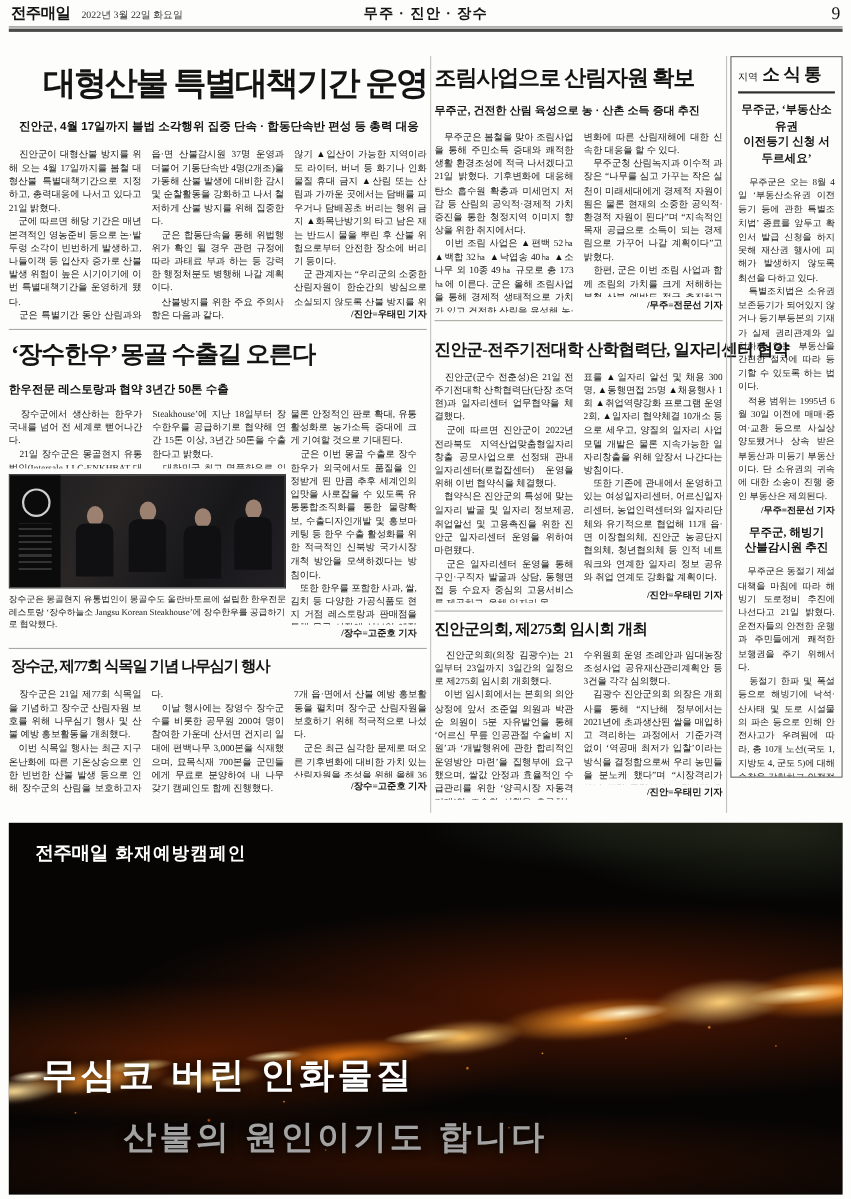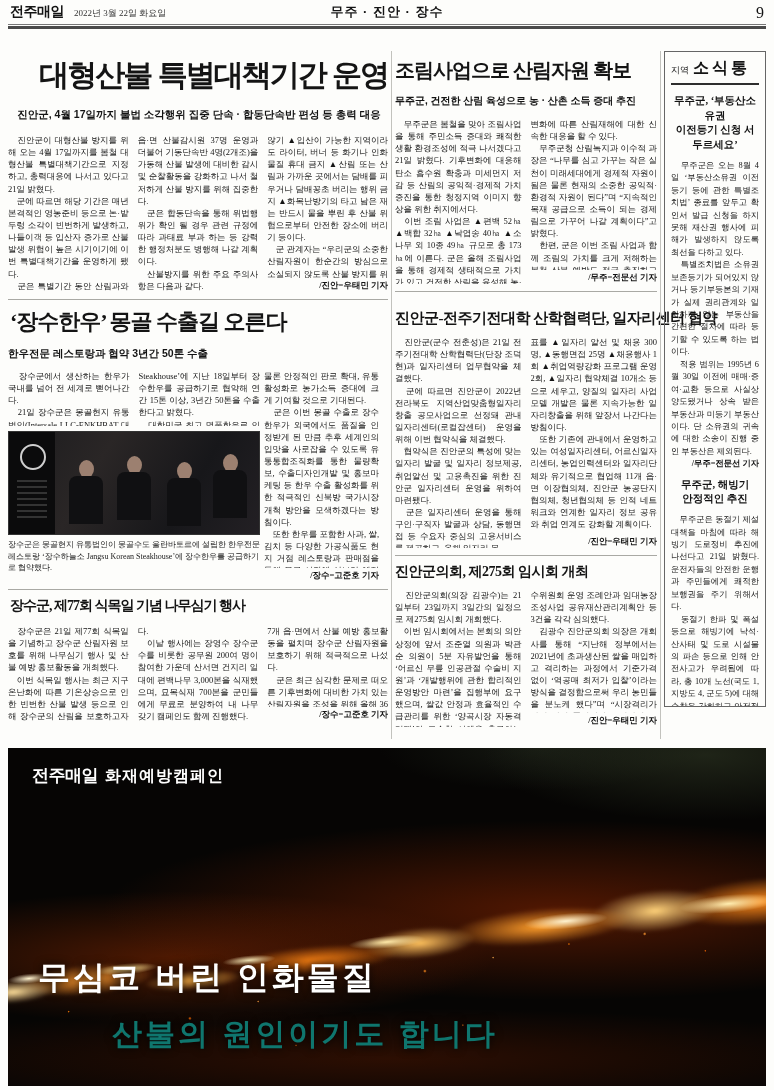"무주군, 해빙기" div.sb-item-title { text: 안정적인 -> 산불감시원 }
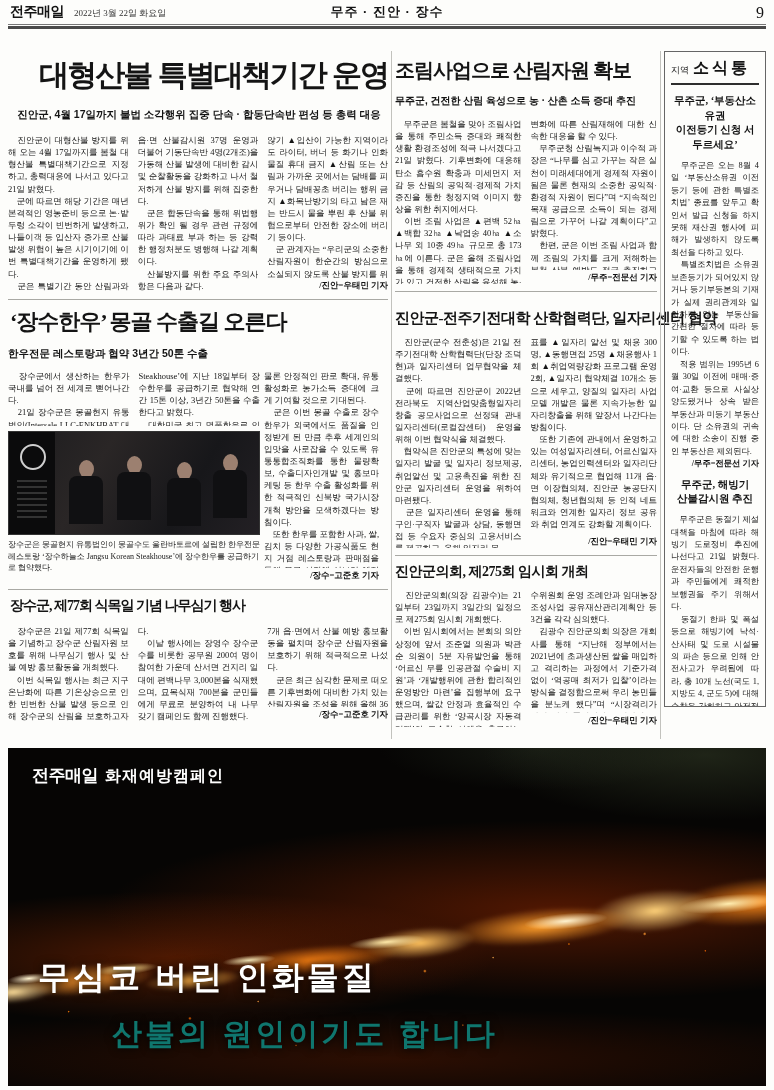"산불의 원인이기도 합니다" .camp-line2 { color: #0f766e -> #a3a3a3 }
